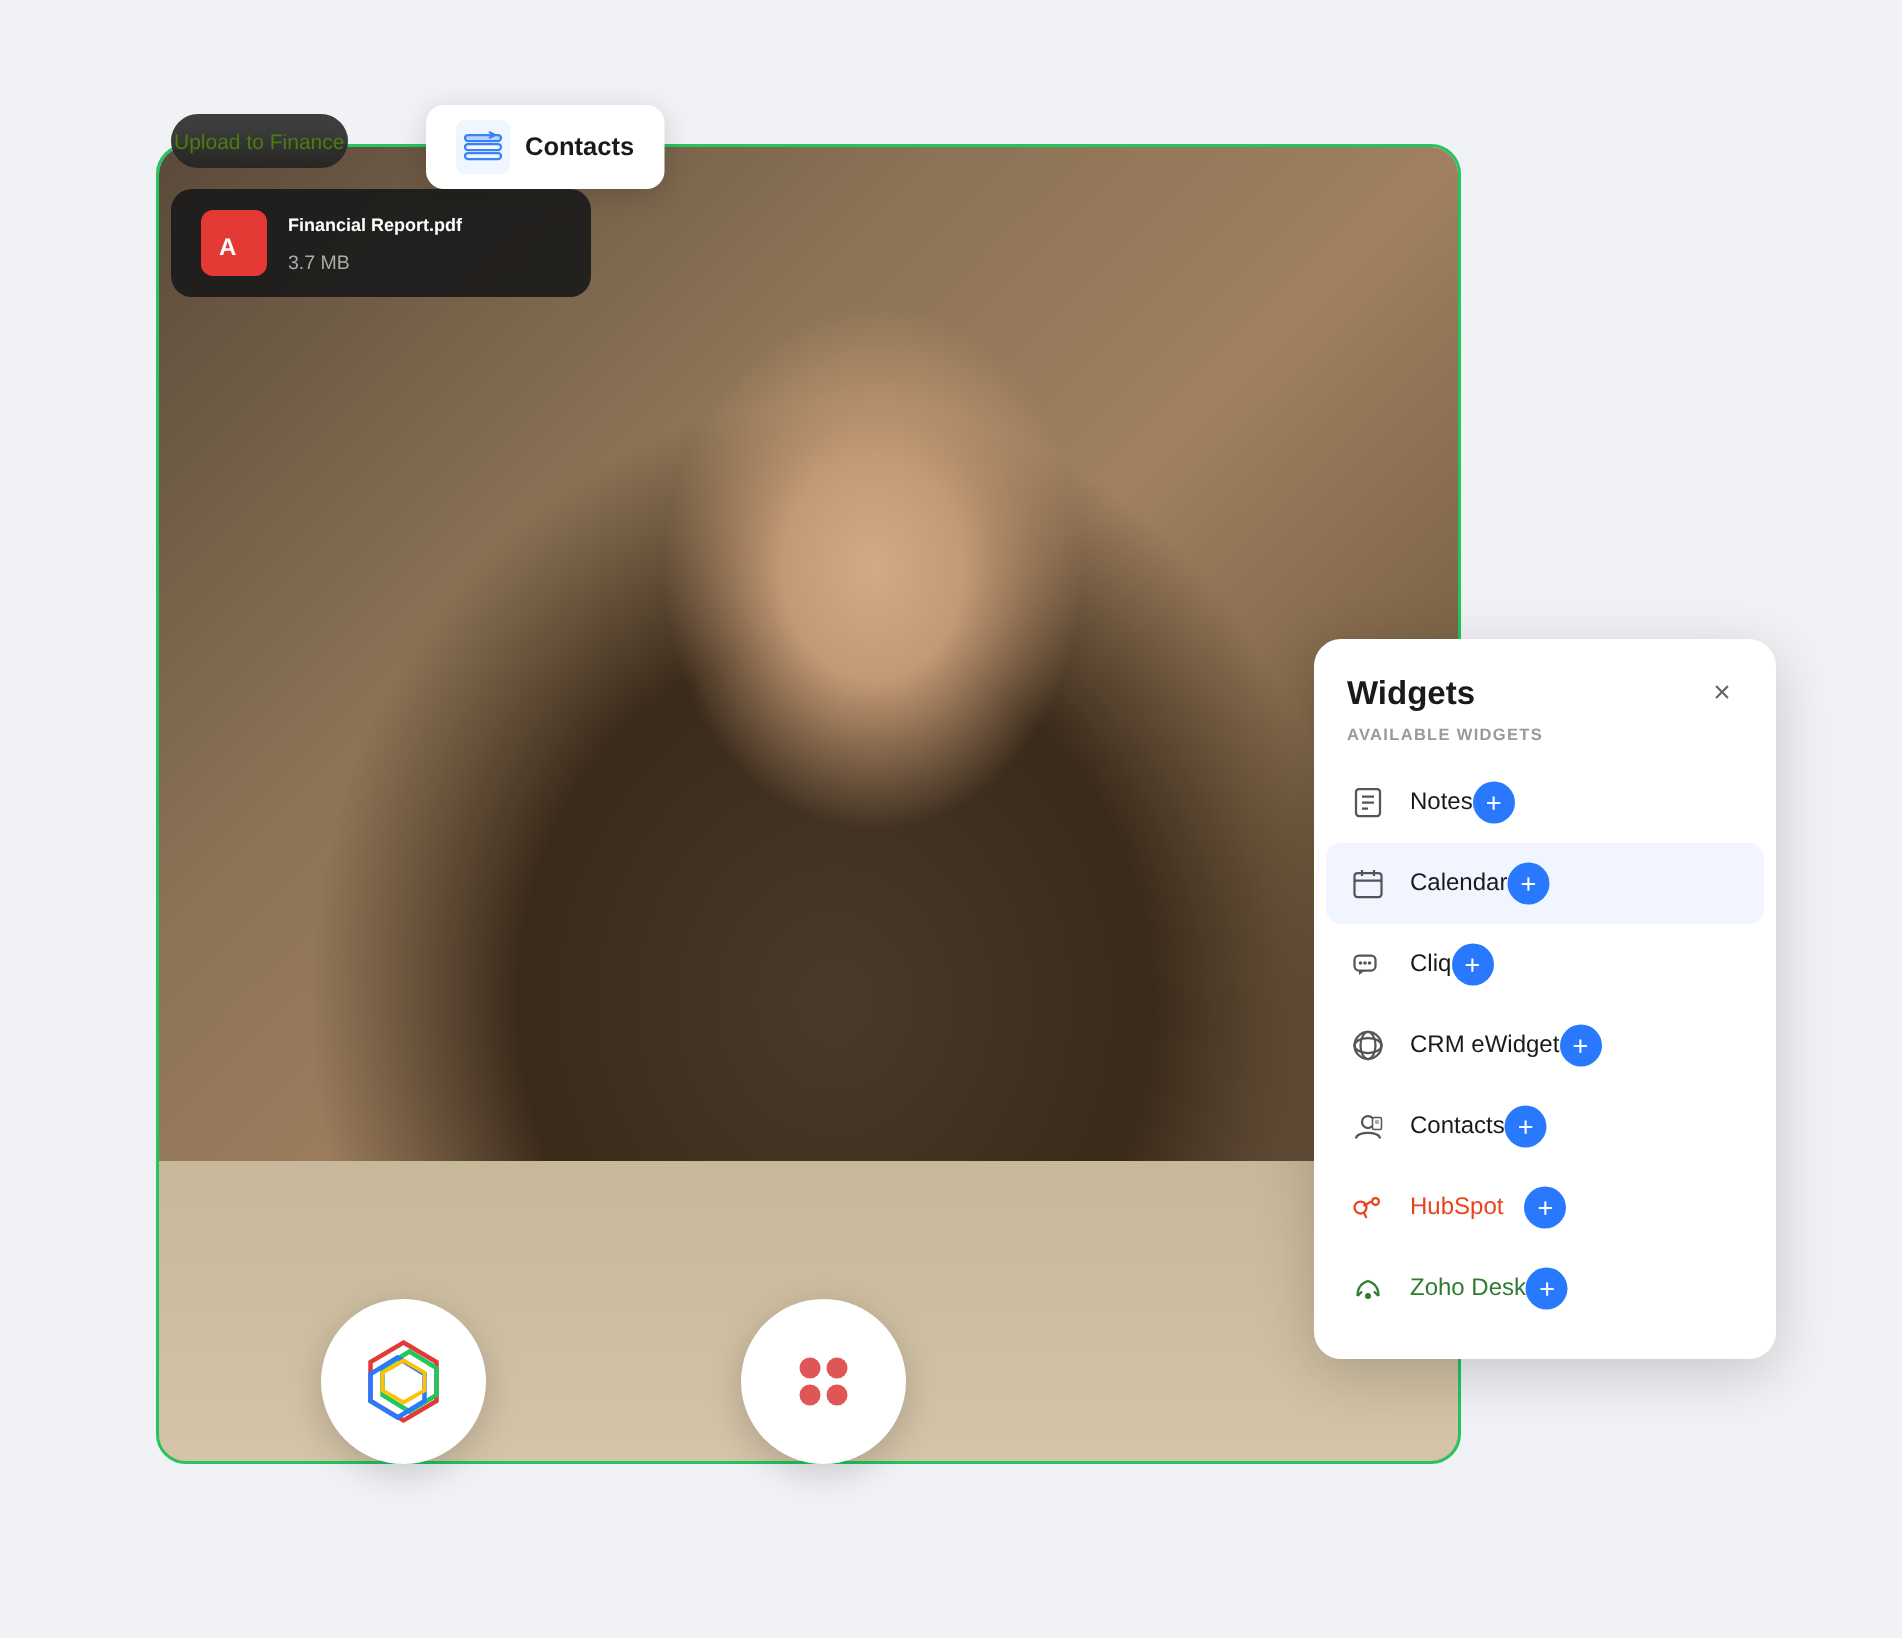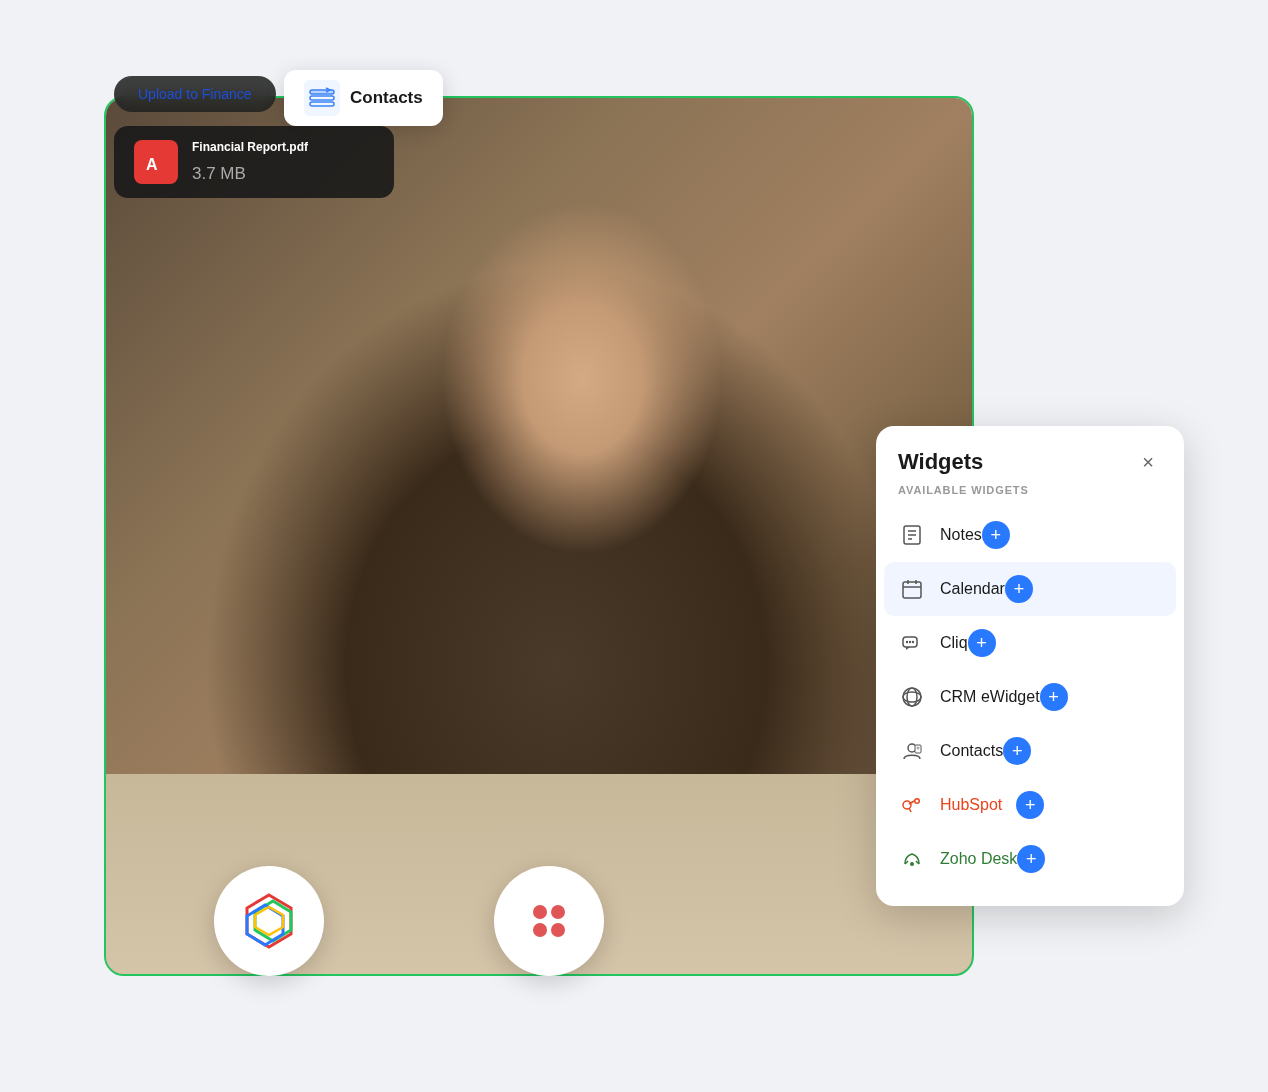"Upload to Finance" .upload-badge { color: #1d4ed8 -> #4d7c0f; padding: 10px 24px -> 10px 2px }
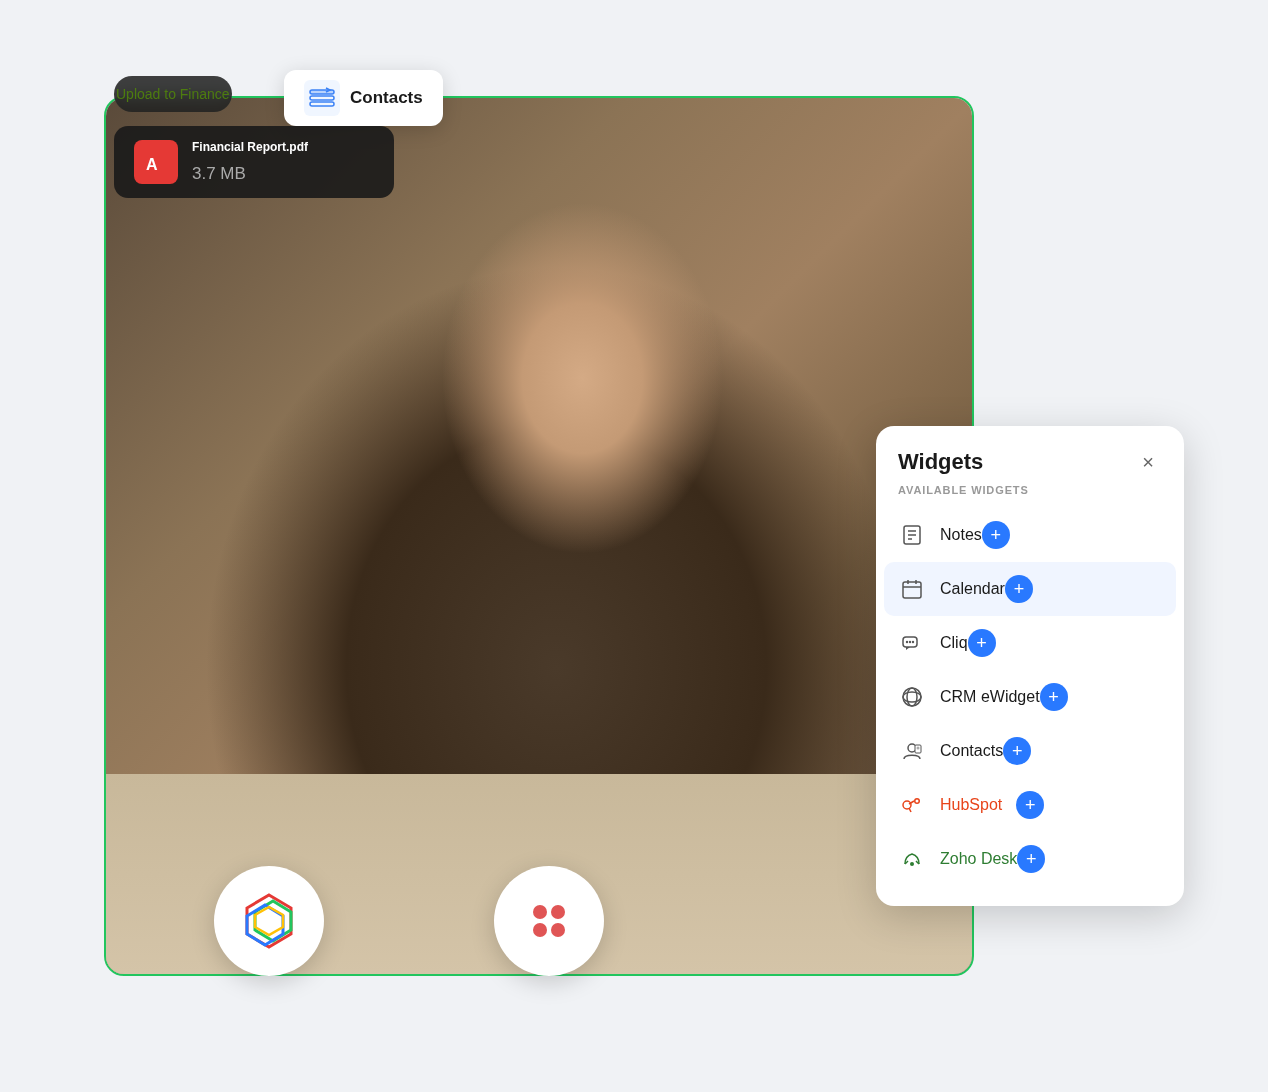"3.7 MB" .file-info-size { font-size: 17px -> 13px }
